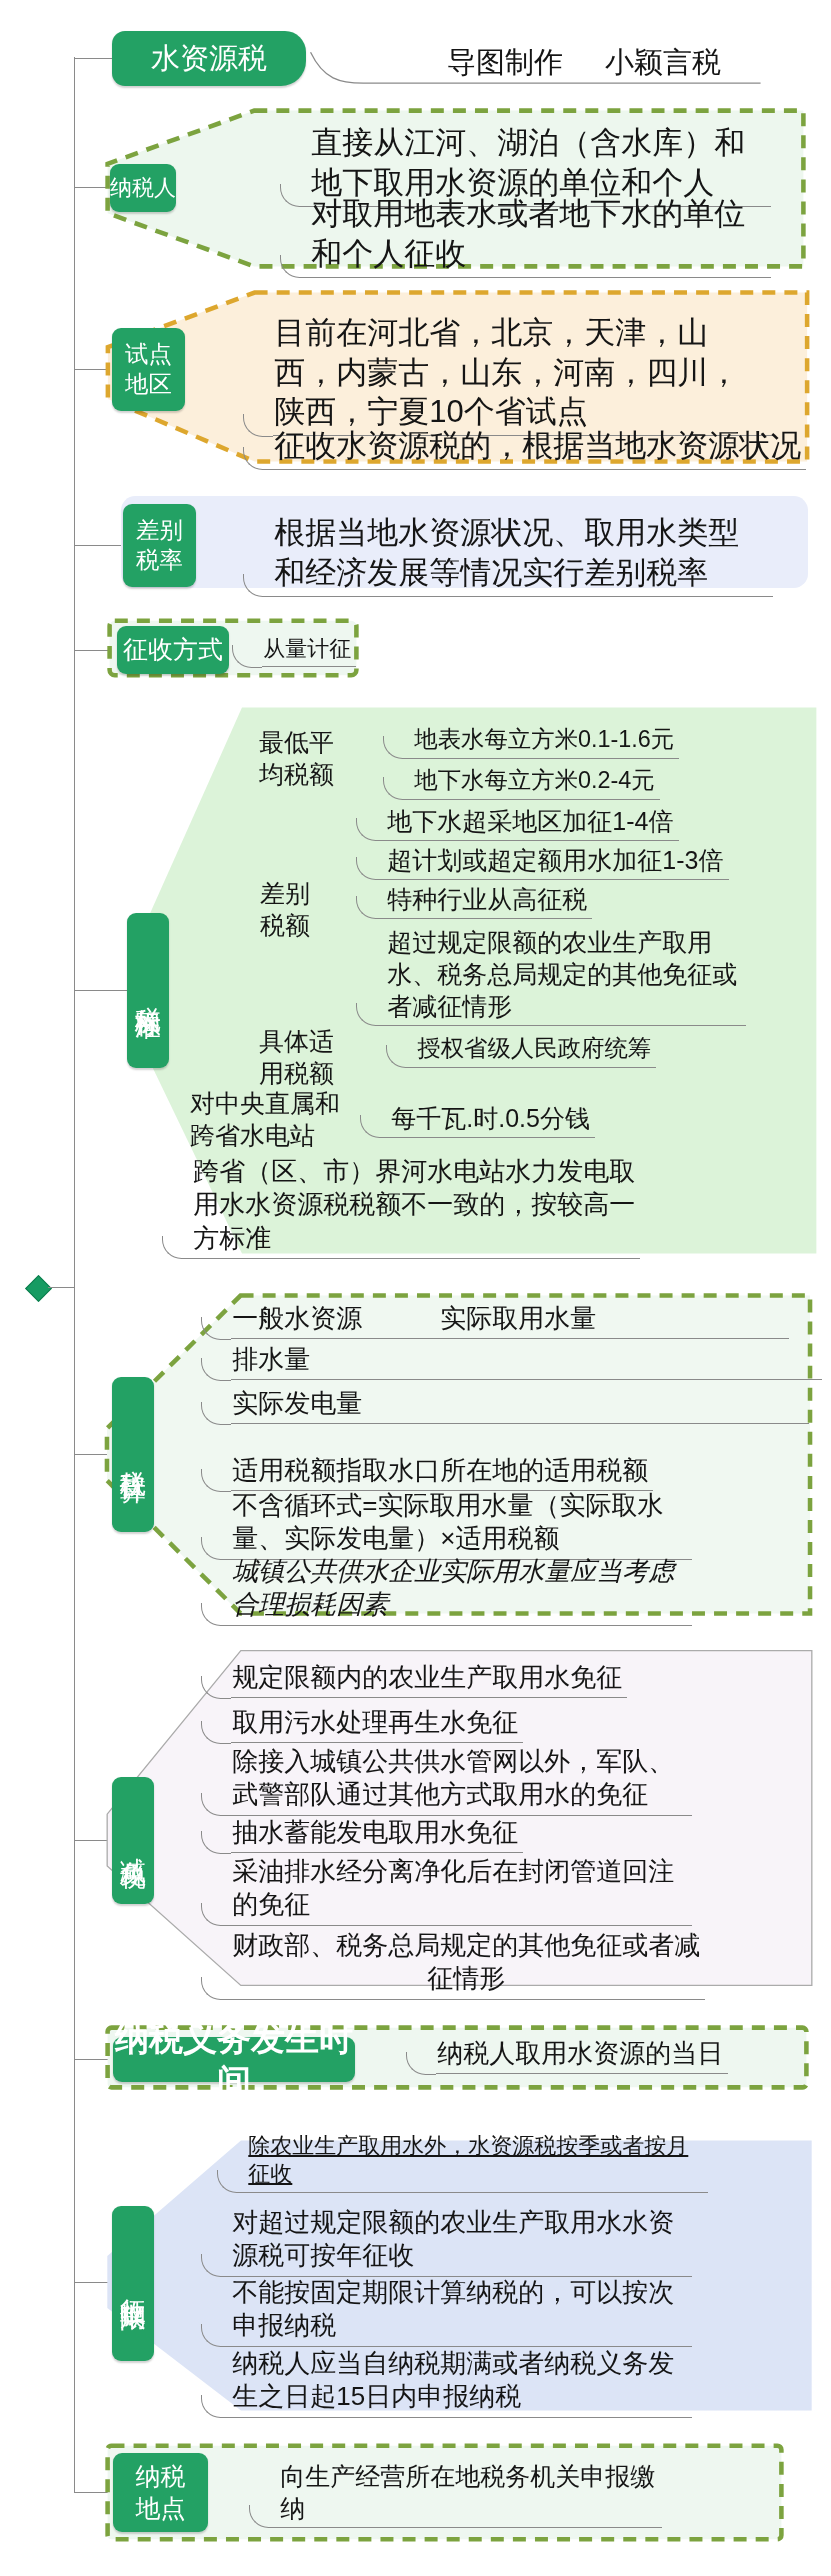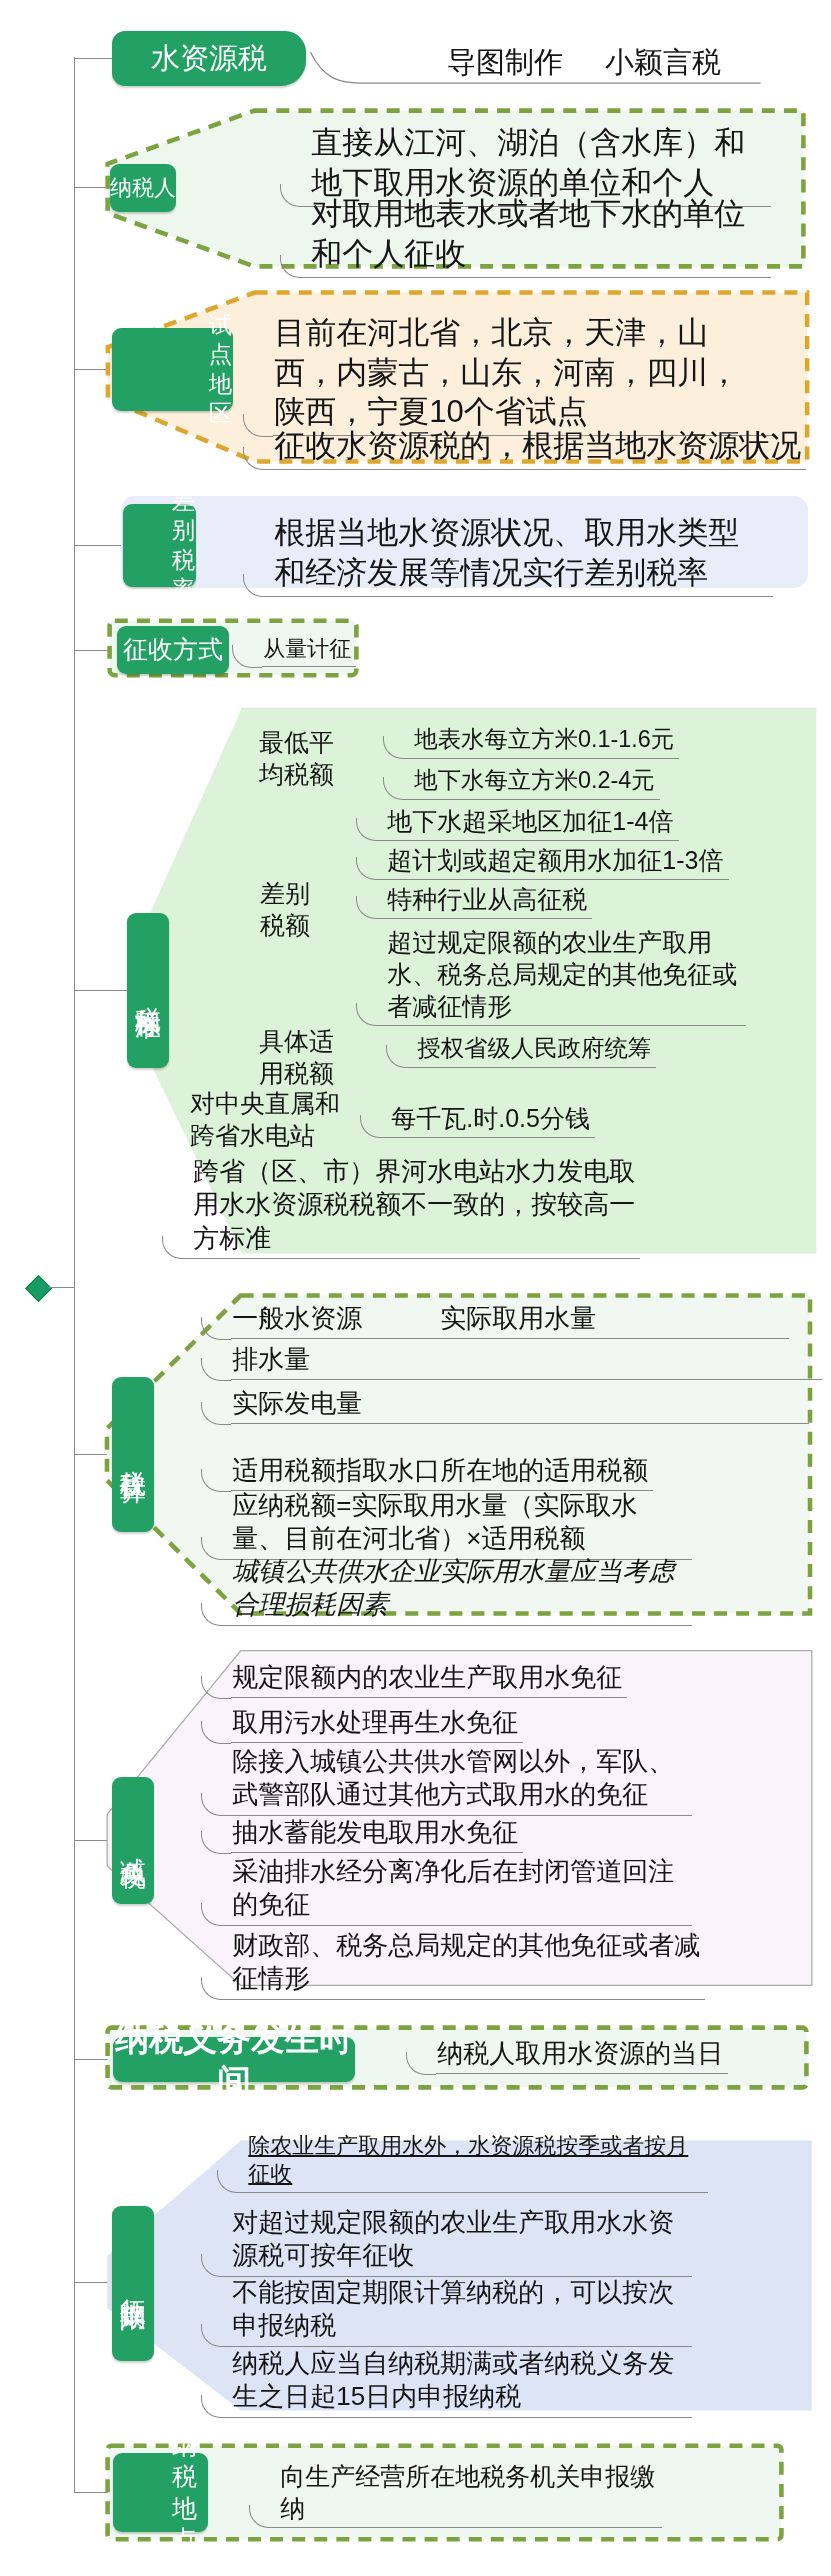"试点地区" .wrap2 { padding-left: 48px -> none }
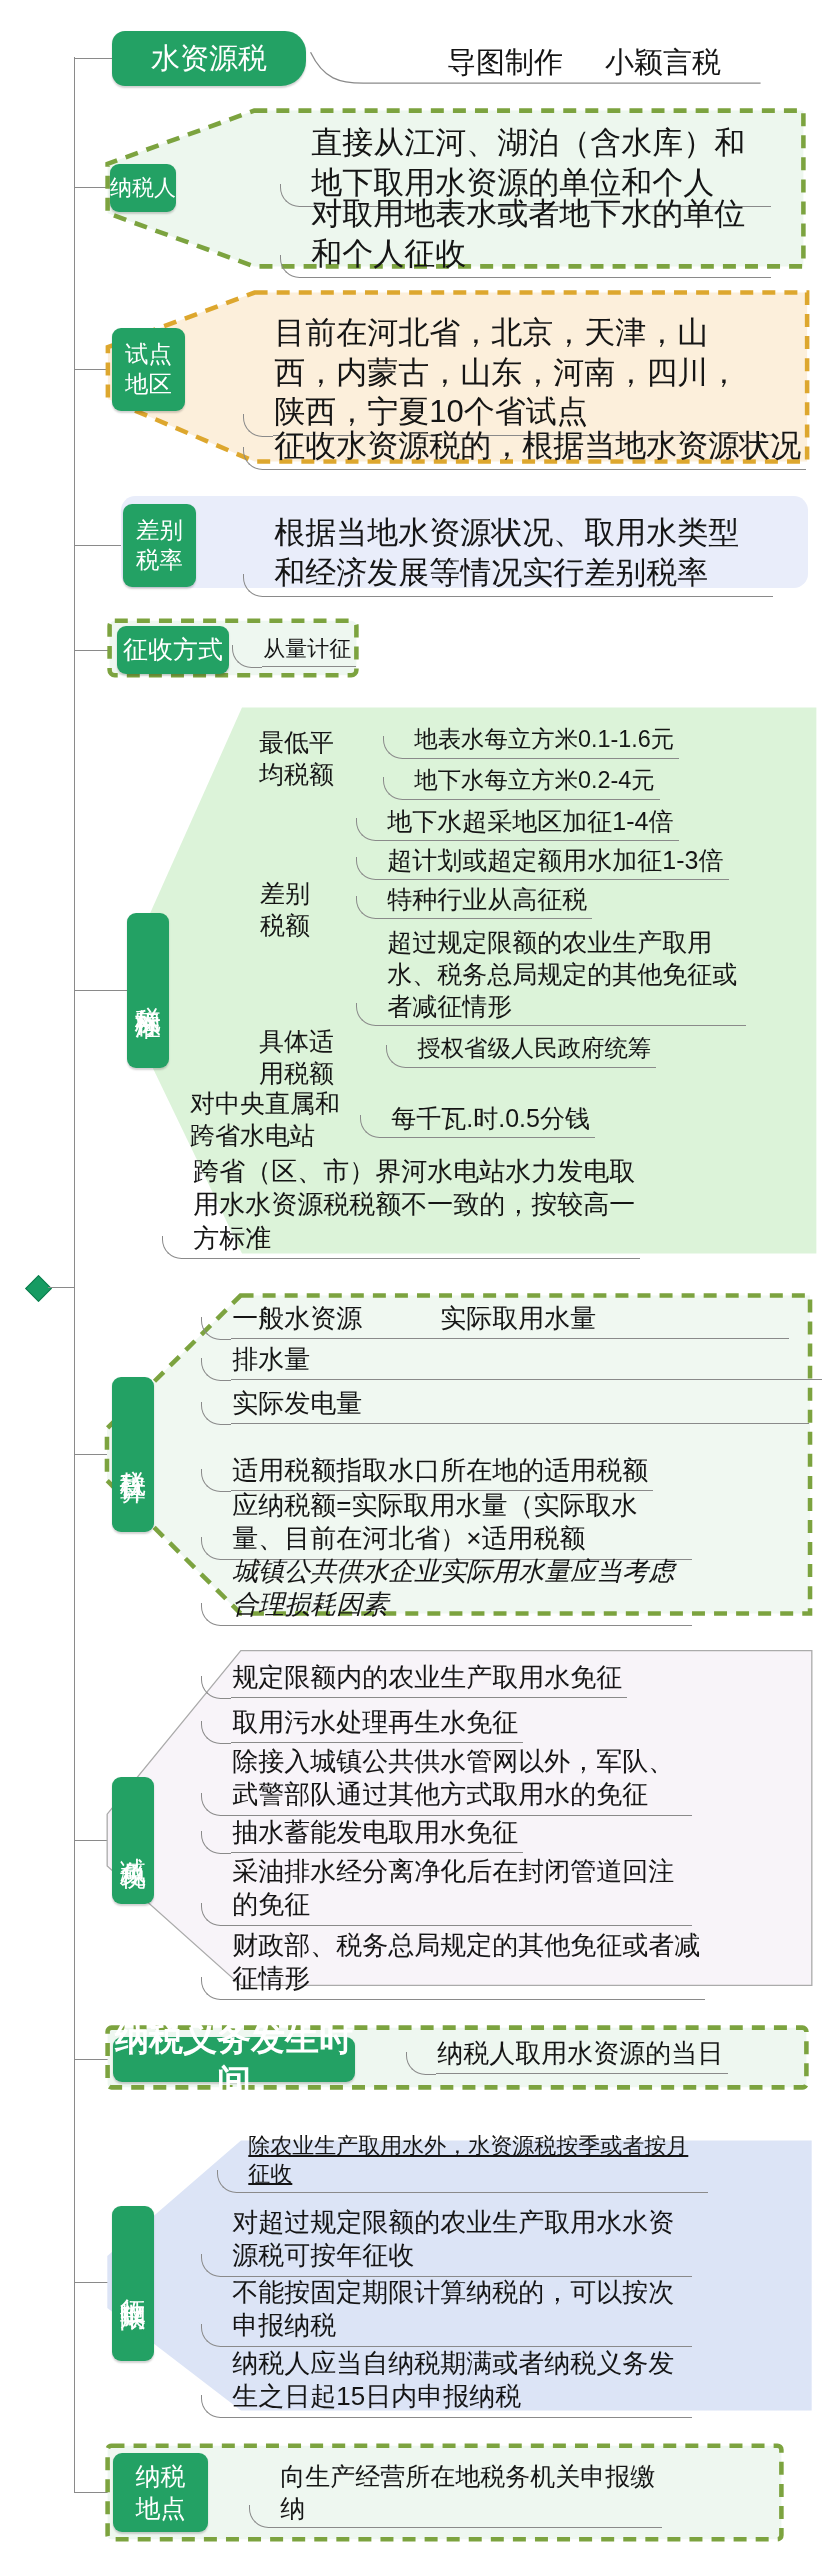"应纳税额=实际取用水量（实际取水量、目前在河北省）×适用税额" div.item { text: 应纳税额=实际取用水量（实际取水量、目前在河北省 -> 不含循环式=实际取用水量（实际取水量、实际发电量 }
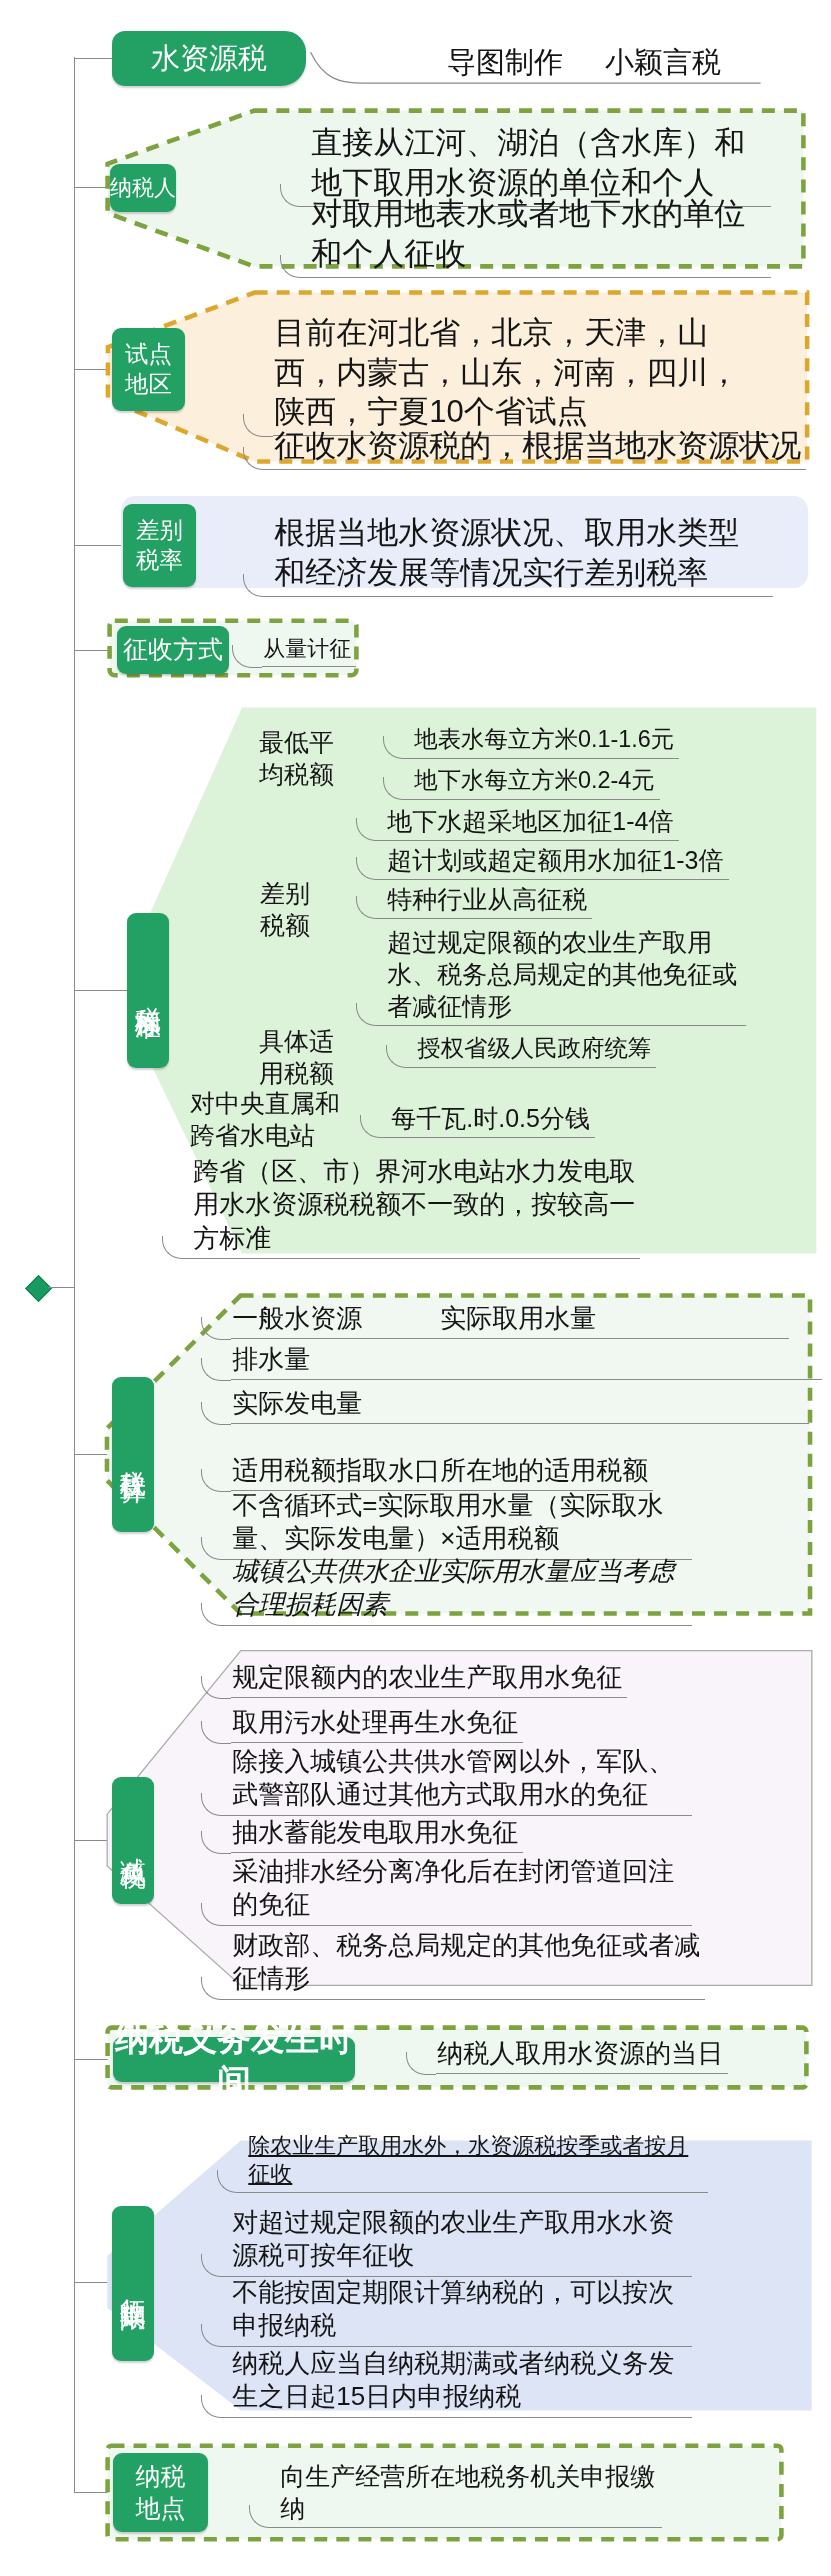"财政部、税务总局规定的其他免征或者减征情形" div.item { text-align: none -> center }
